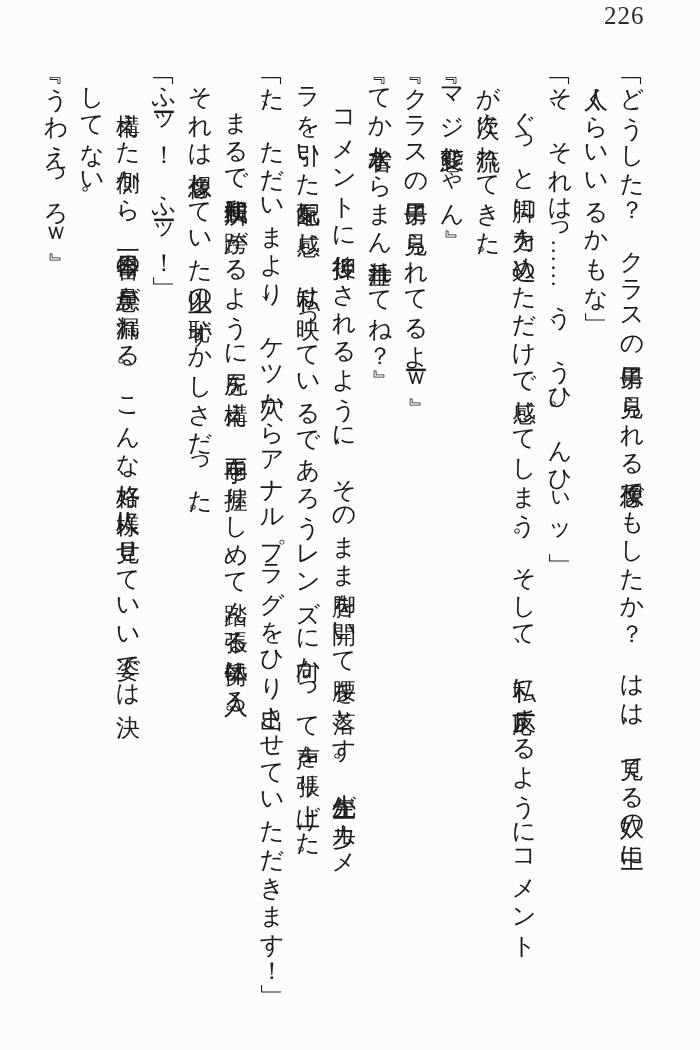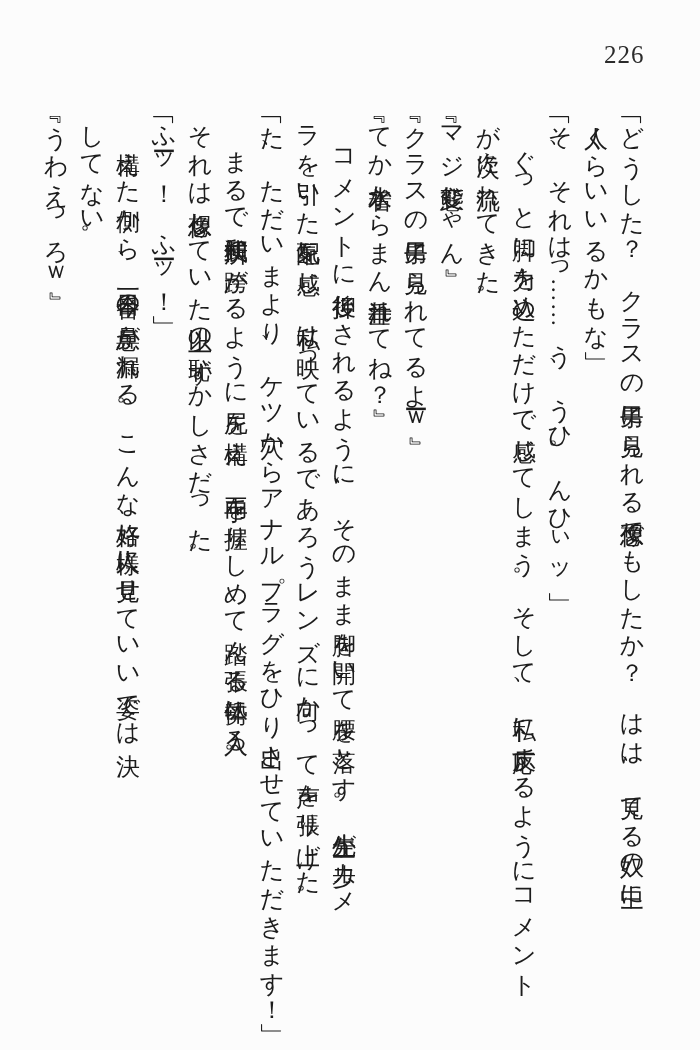"226" .page { margin-top: 39px -> none }
